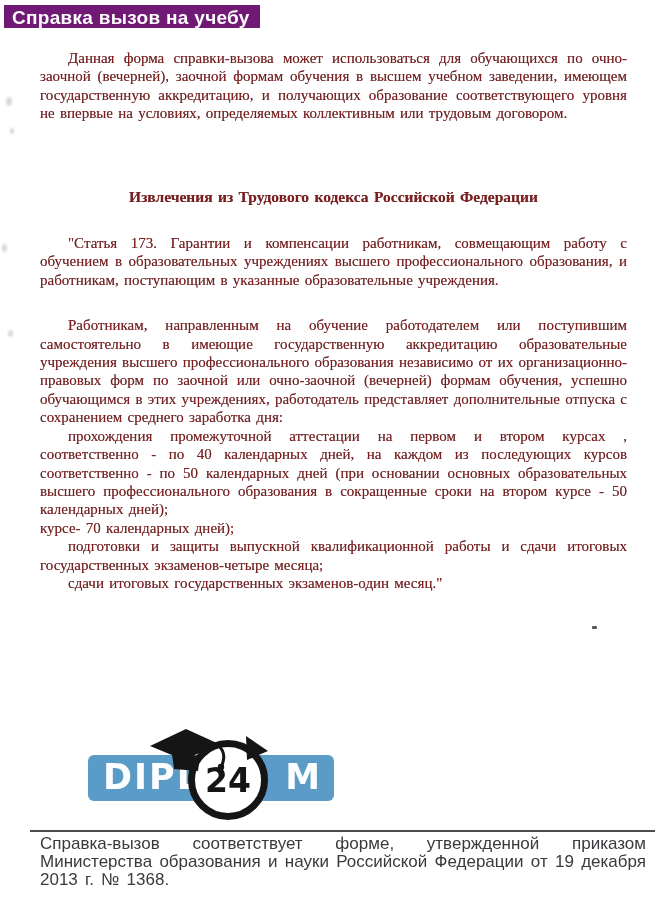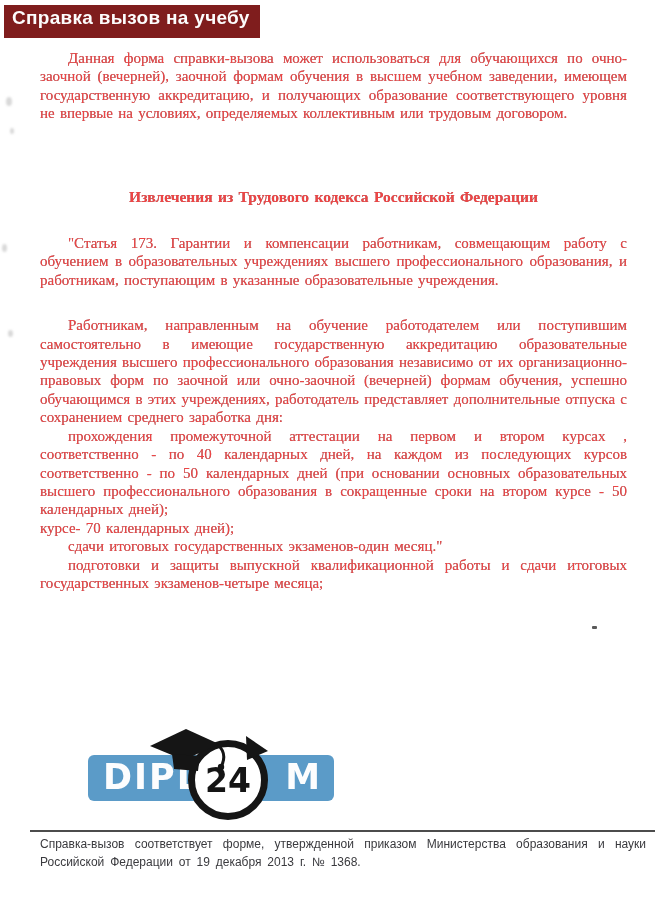"Справка вызов на учебу" .badge { background: #7f1d1d -> #701a75; padding: 3px 10px 10px 8px -> 3px 10px 0 8px }
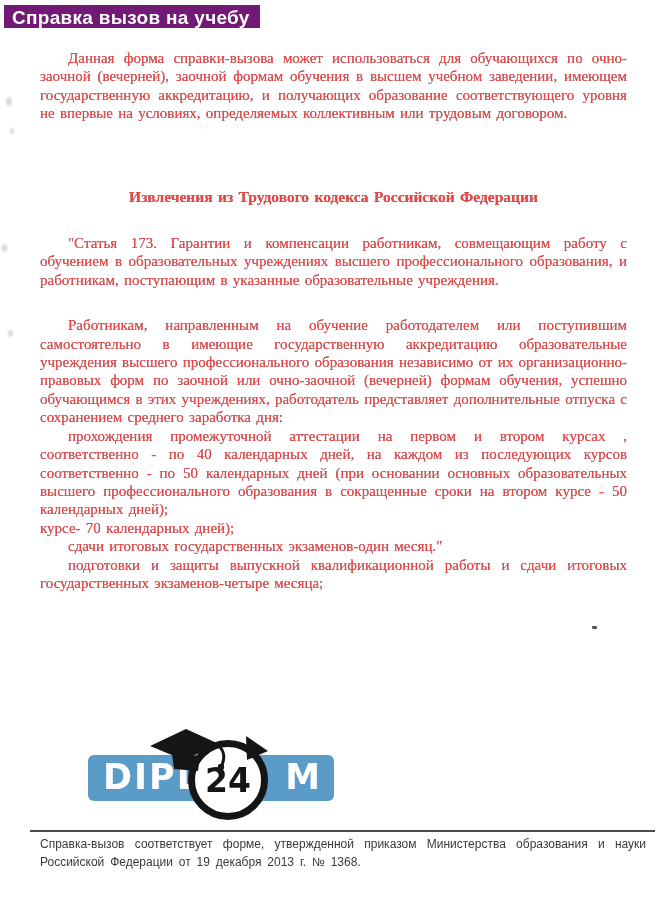"Данная форма справки-вызова может" .content { color: #ef4444 -> #7f1d1d }
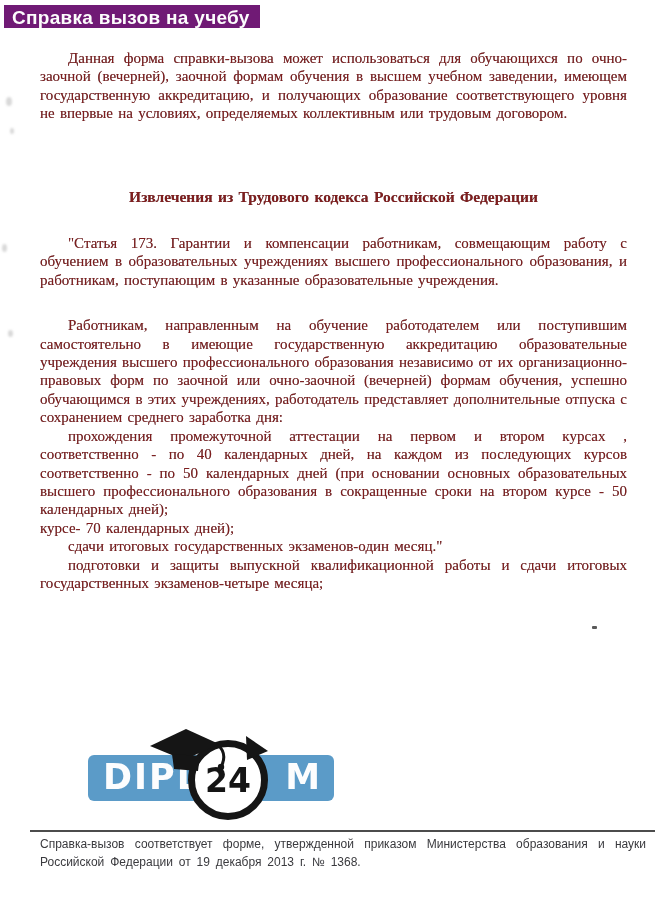"сдачи итоговых государственных" p.indent { order: before "подготовки и защиты выпускной" -> after "подготовки и защиты выпускной" }
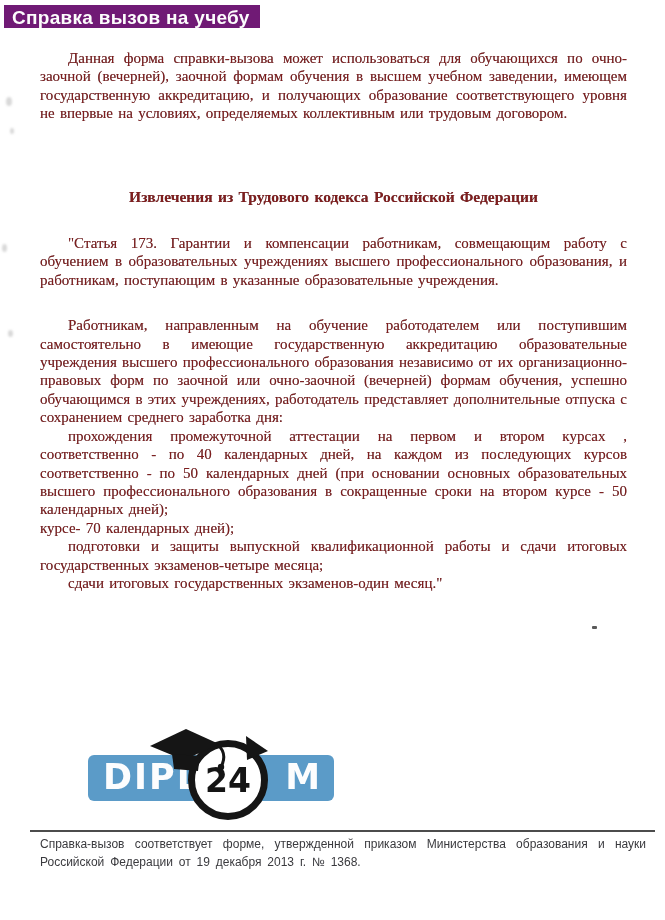"Справка-вызов соответствует форме," .footer-note { font-size: 12px -> 17px }
